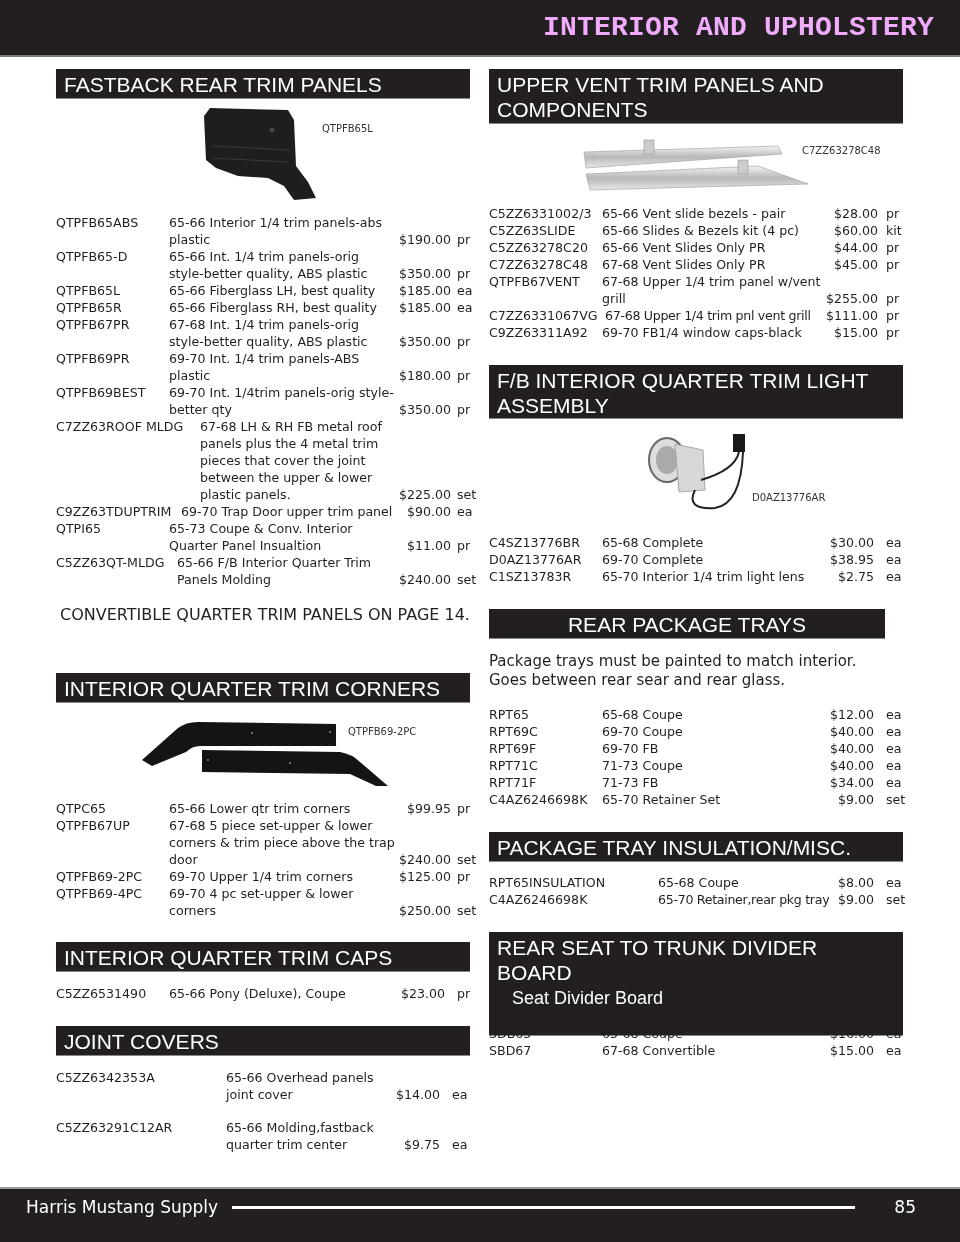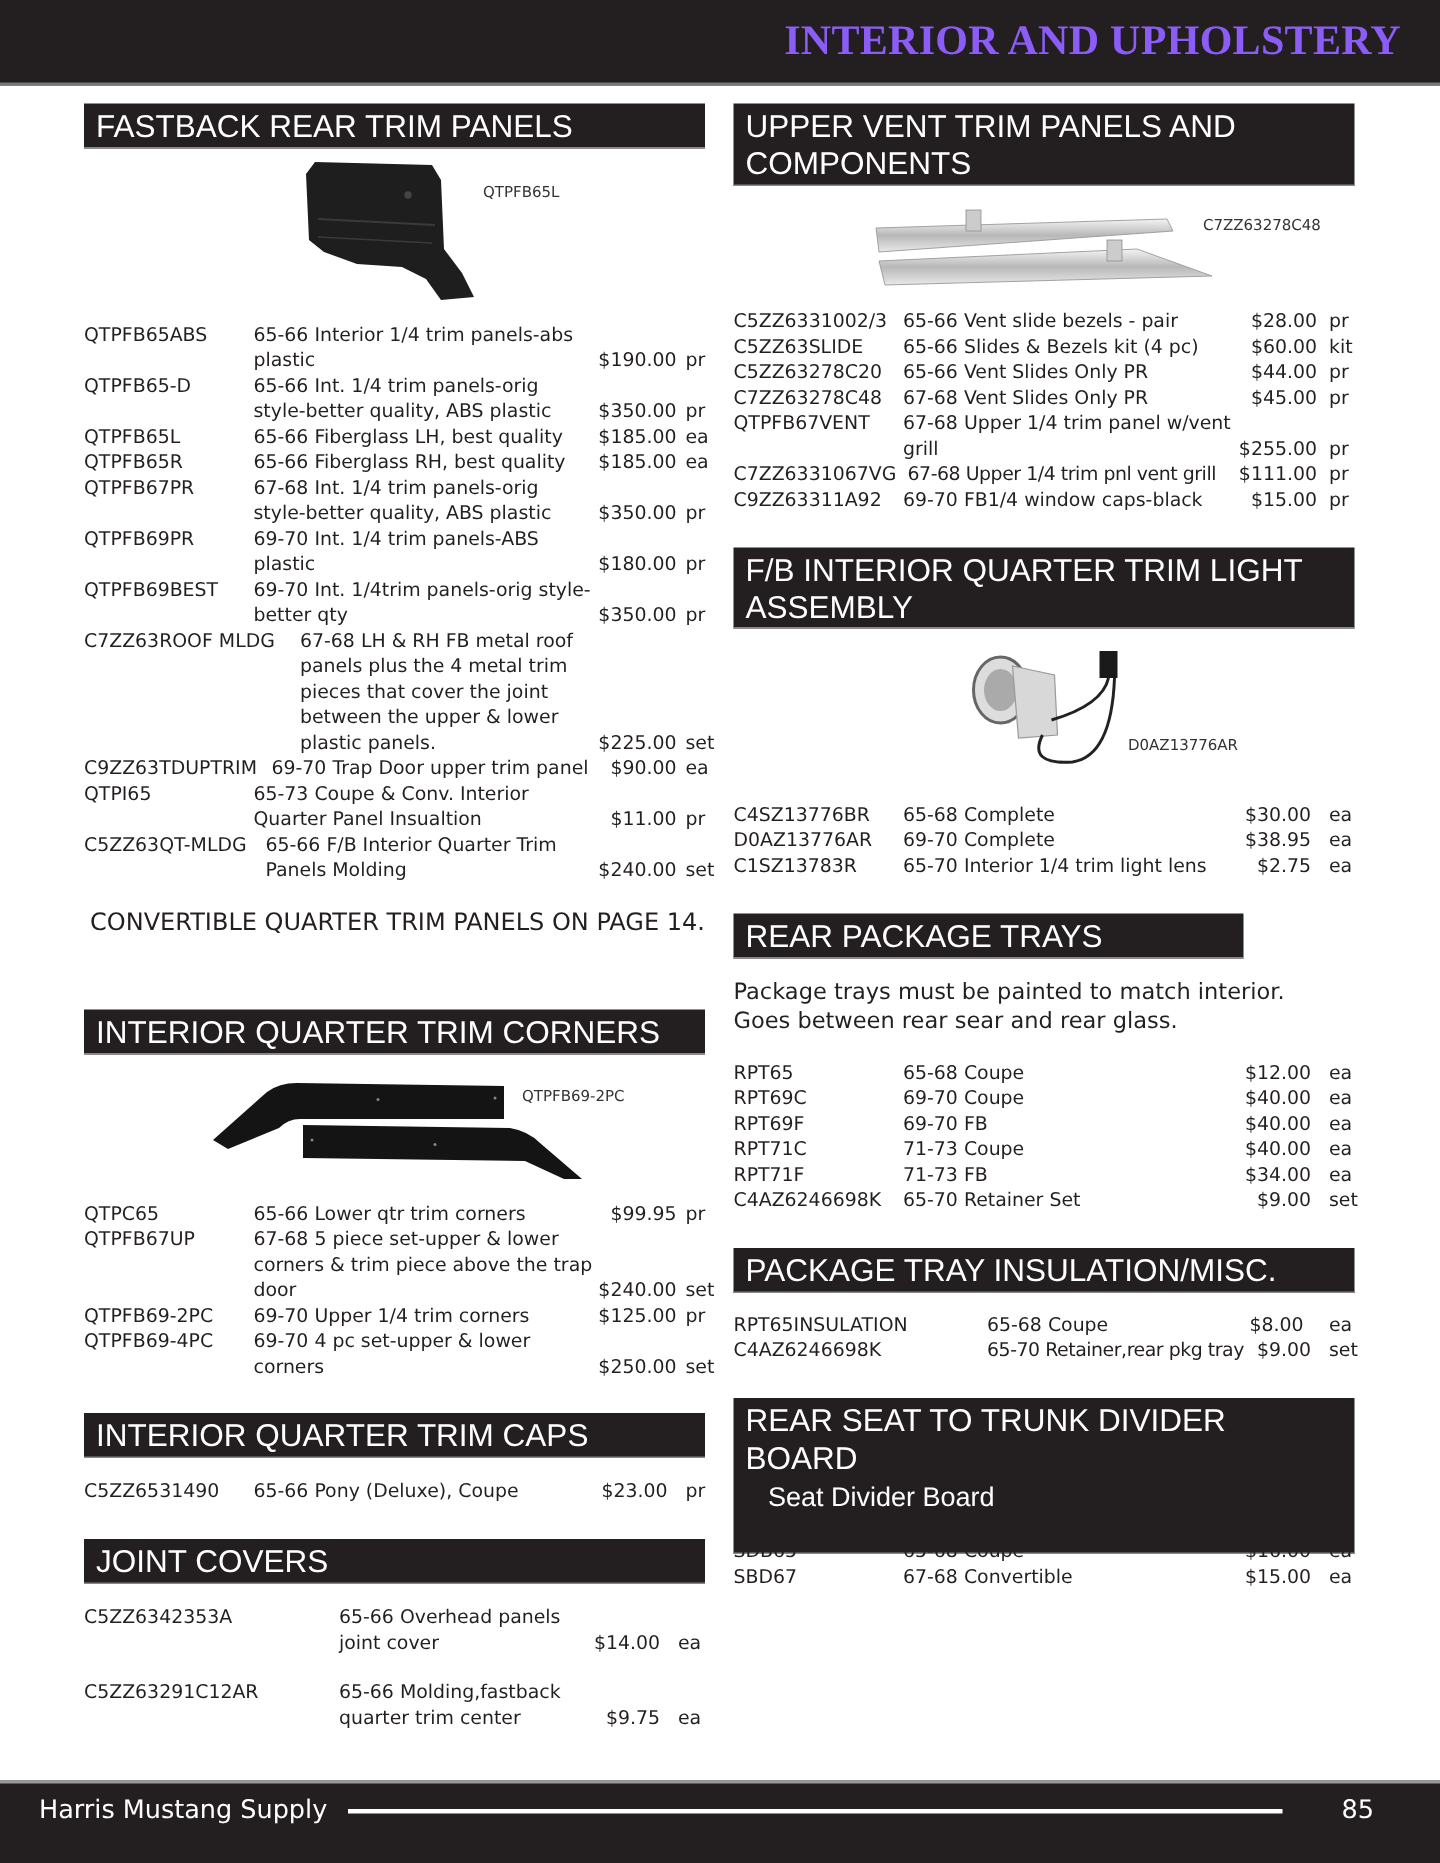"INTERIOR AND UPHOLSTERY" .top-bar .title { color: #8b5cf6 -> #f0abfc; font-family: Liberation Serif, serif -> Liberation Mono, monospace }
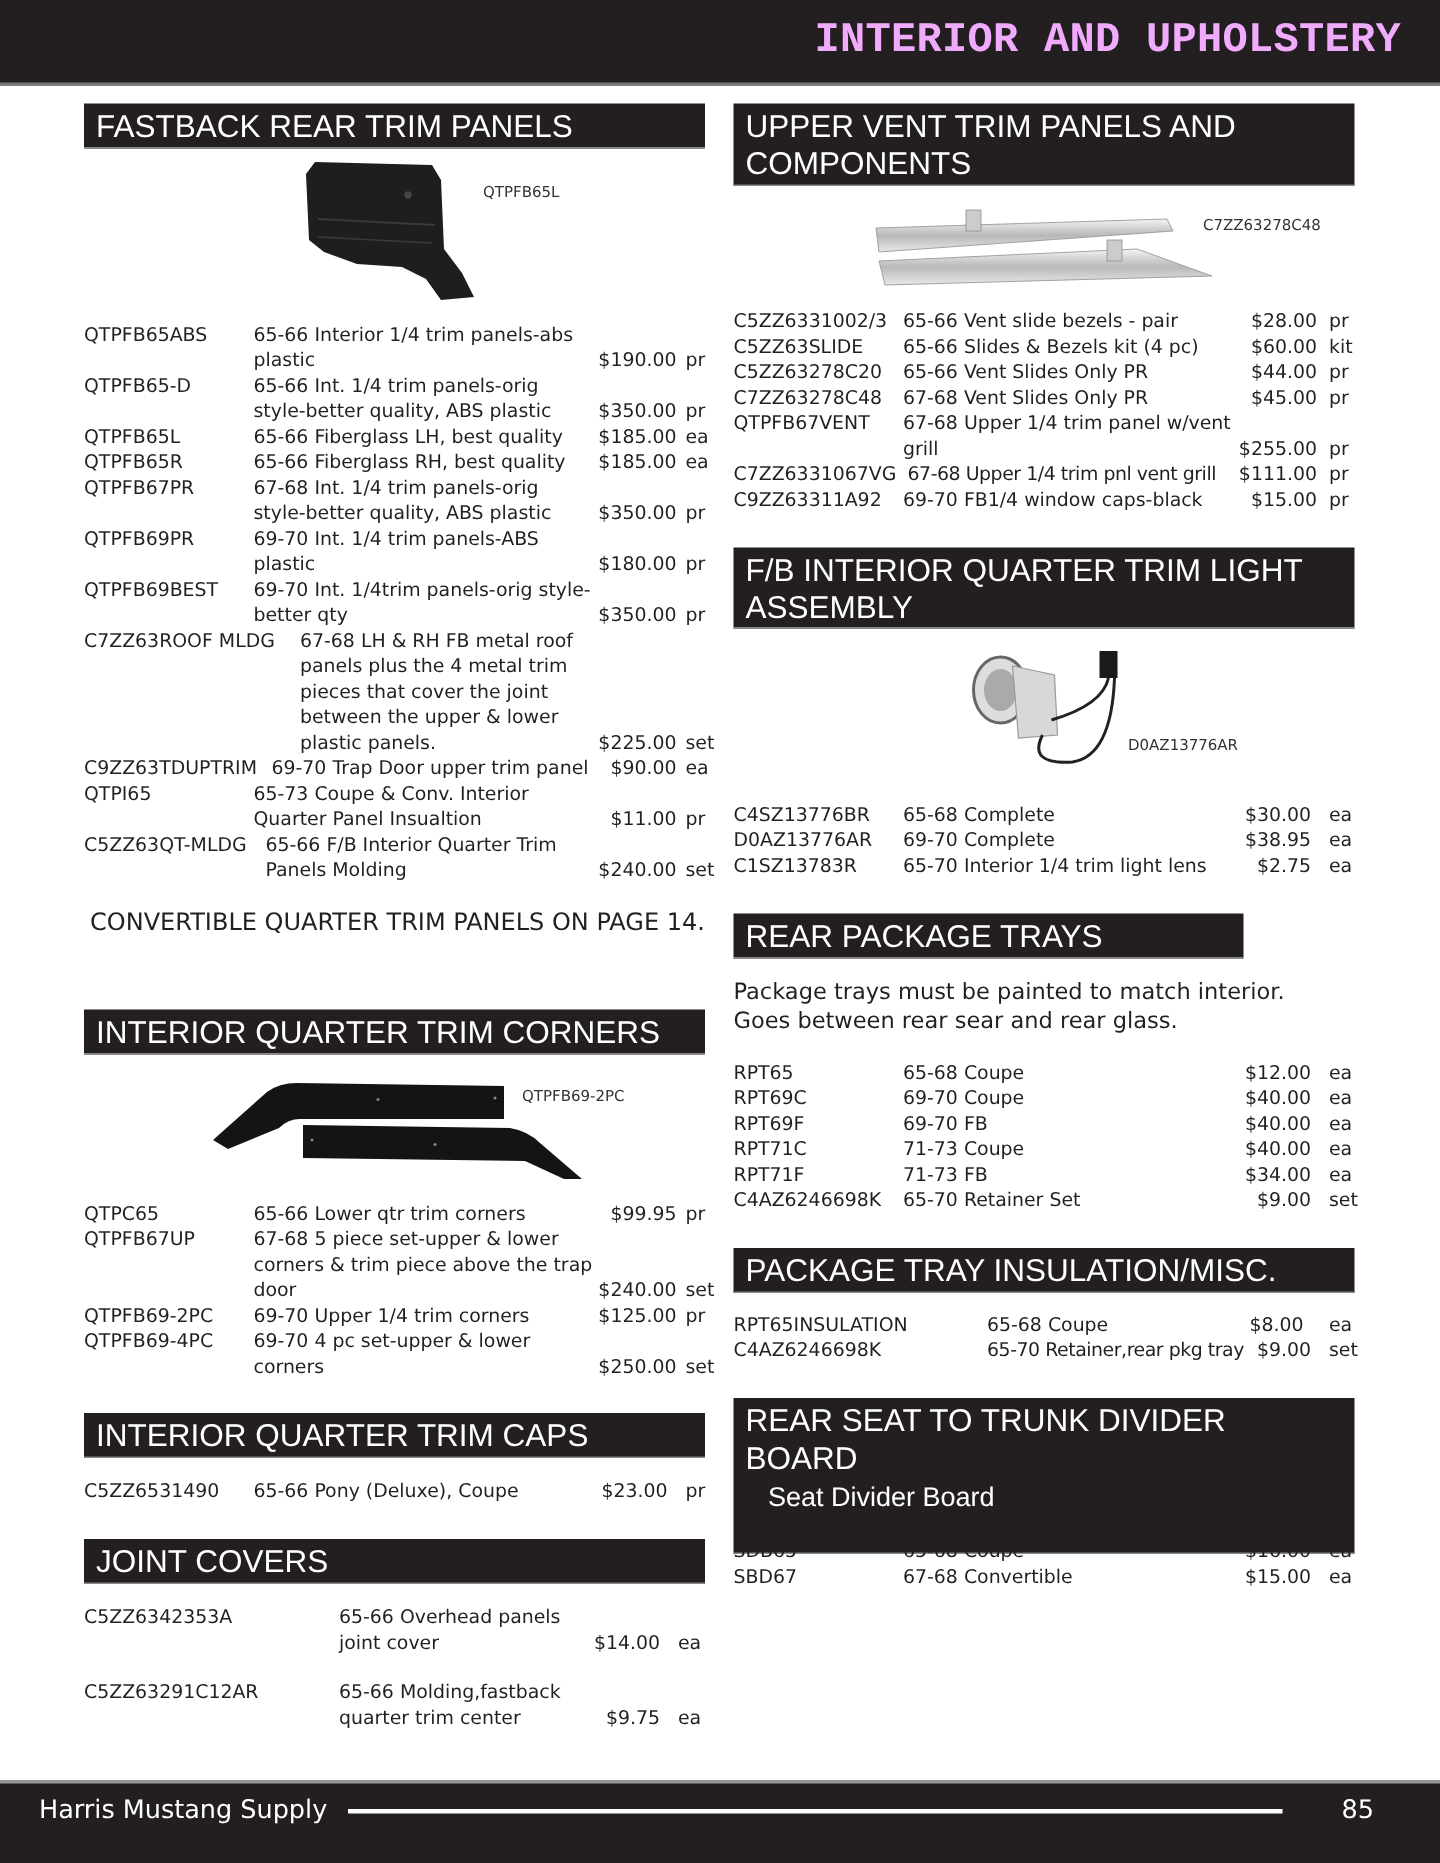"REAR PACKAGE TRAYS" div.section-header { text-align: none -> center; width: 340px -> 396px }
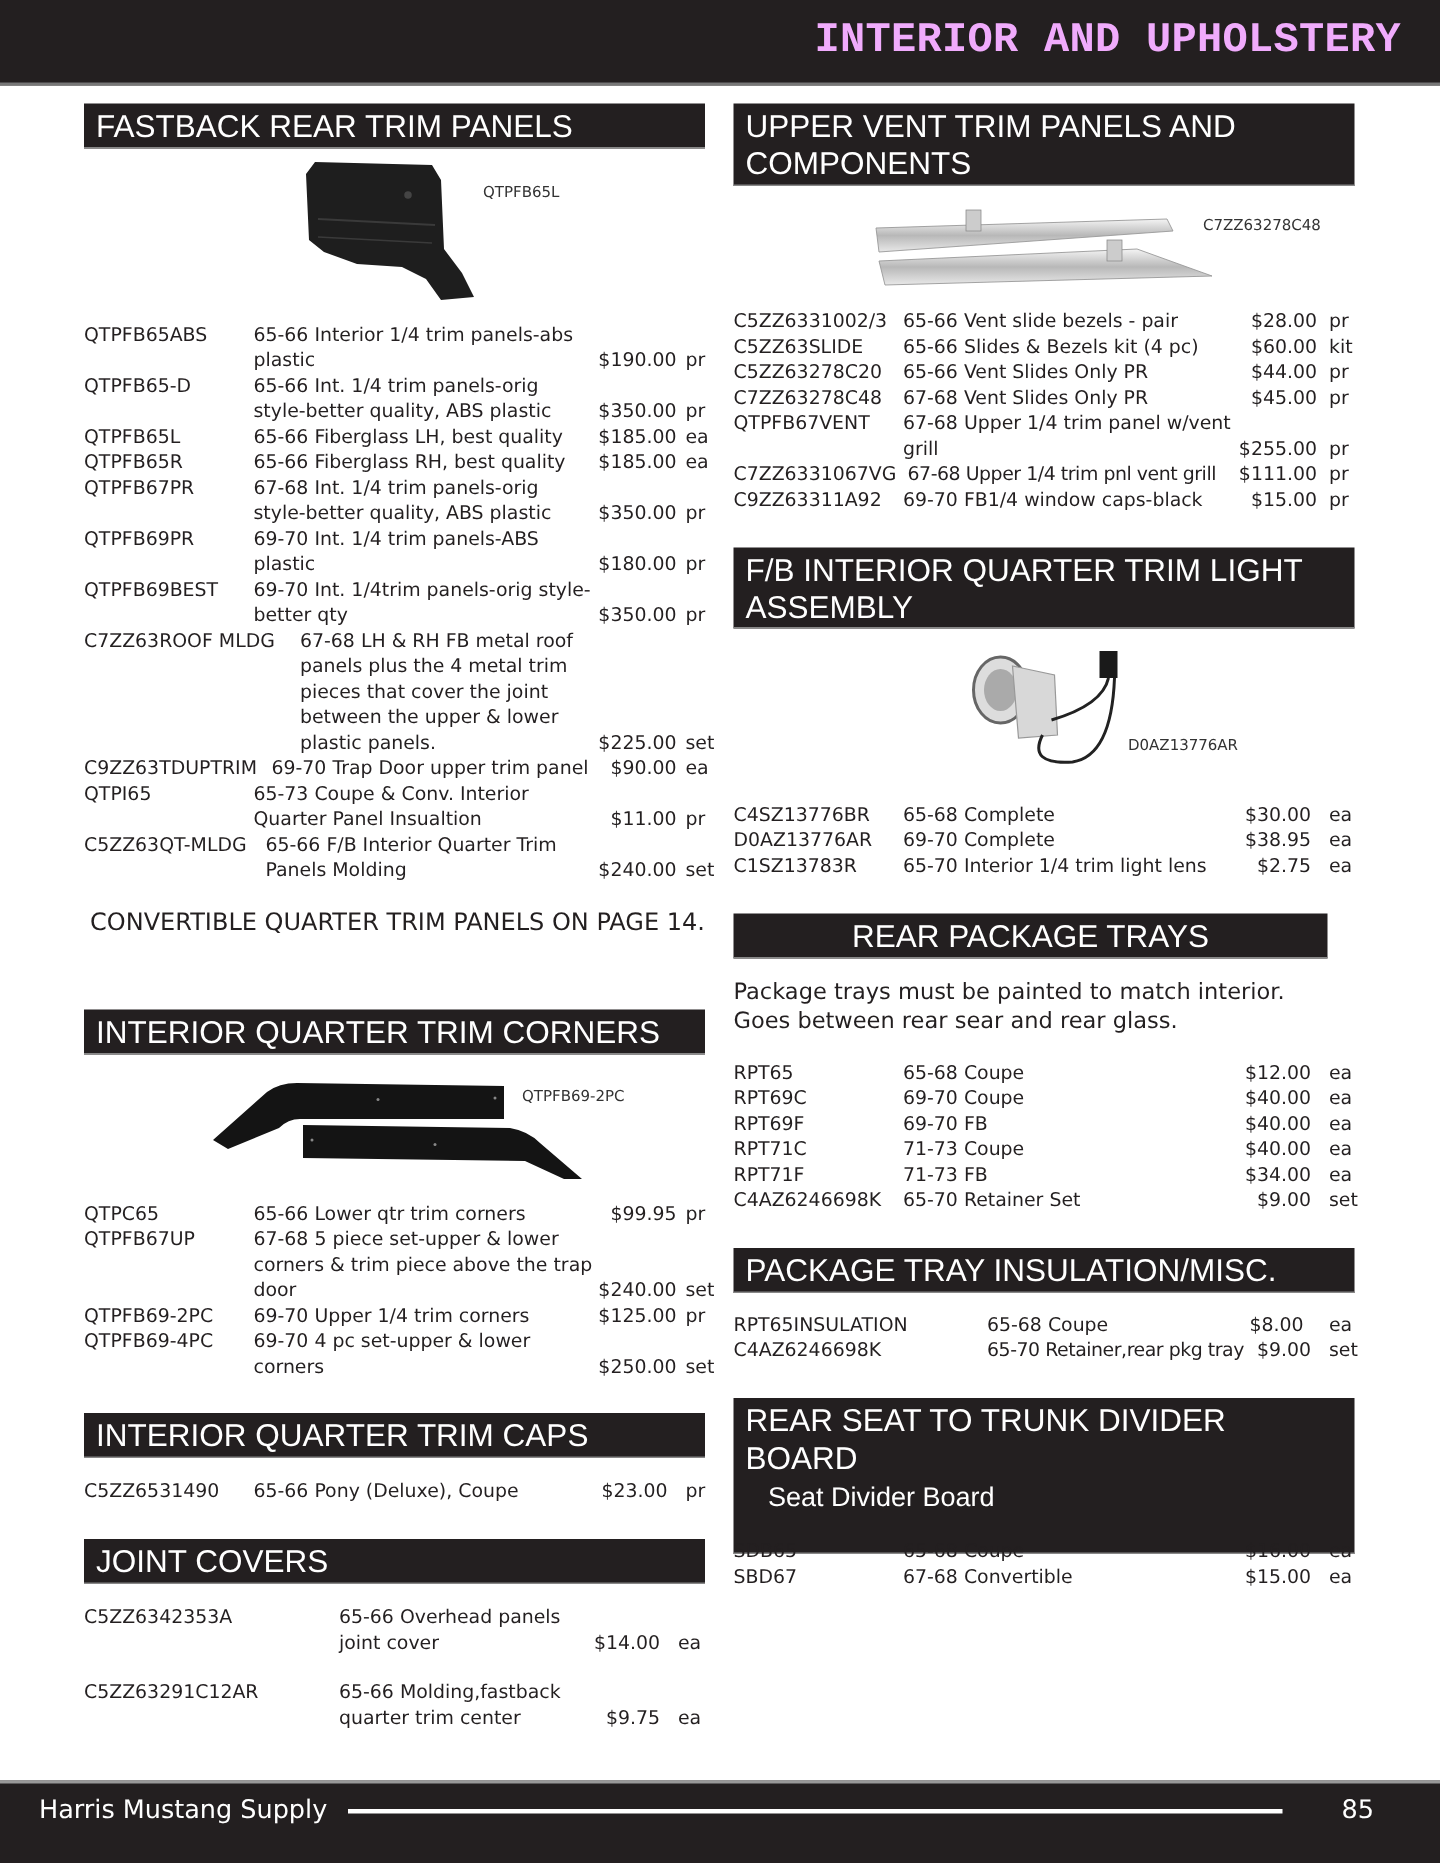"$8.00" span.price { text-align: center -> none }
